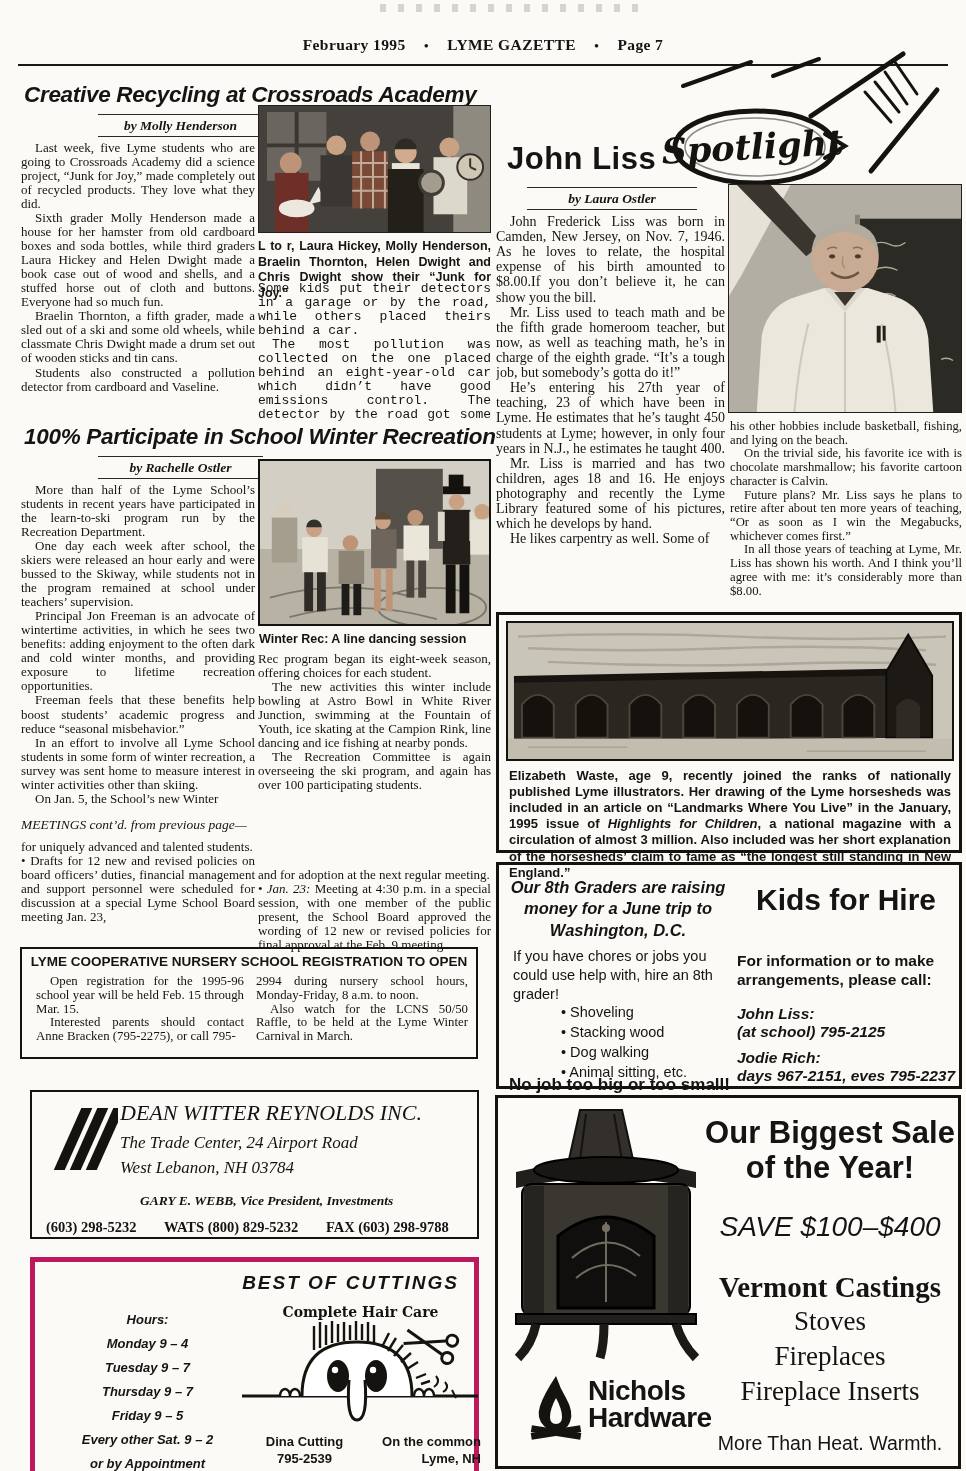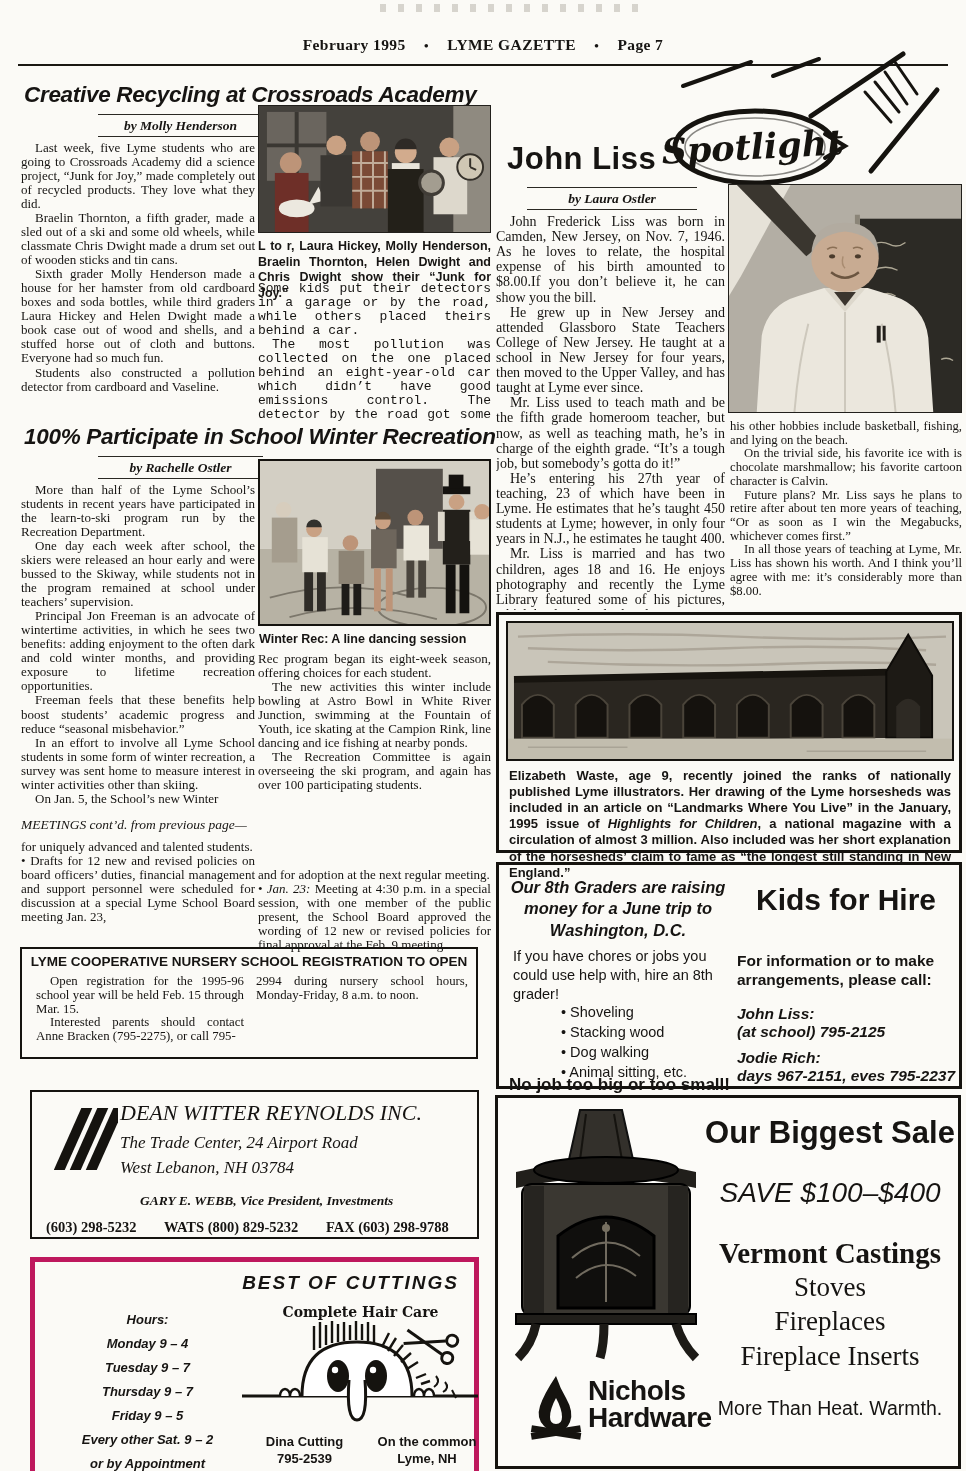"Braelin Thornton, a fifth grader," p { order: before "Sixth grader Molly Henderson made" -> after "Sixth grader Molly Henderson made" }
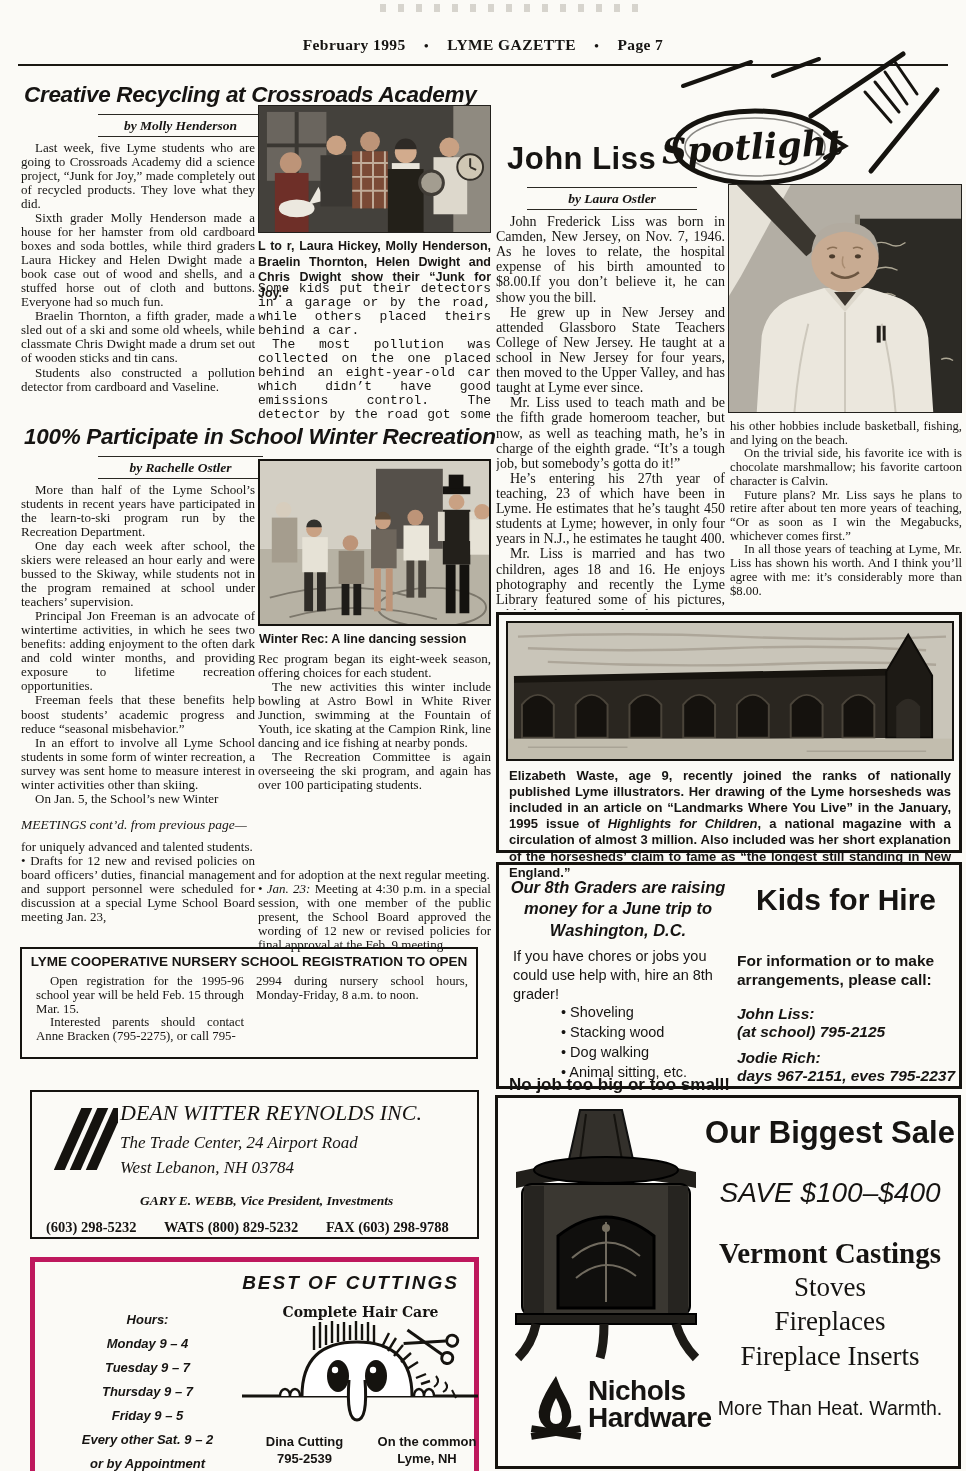"He grew up in New" p { html: <p>He grew up in New Jersey and attended Glassboro State Teachers College of New Jersey. He taught at a school in New Jersey for four years, then moved to the Upper Valley, and has taught at Lyme ever since.</p> -> none }
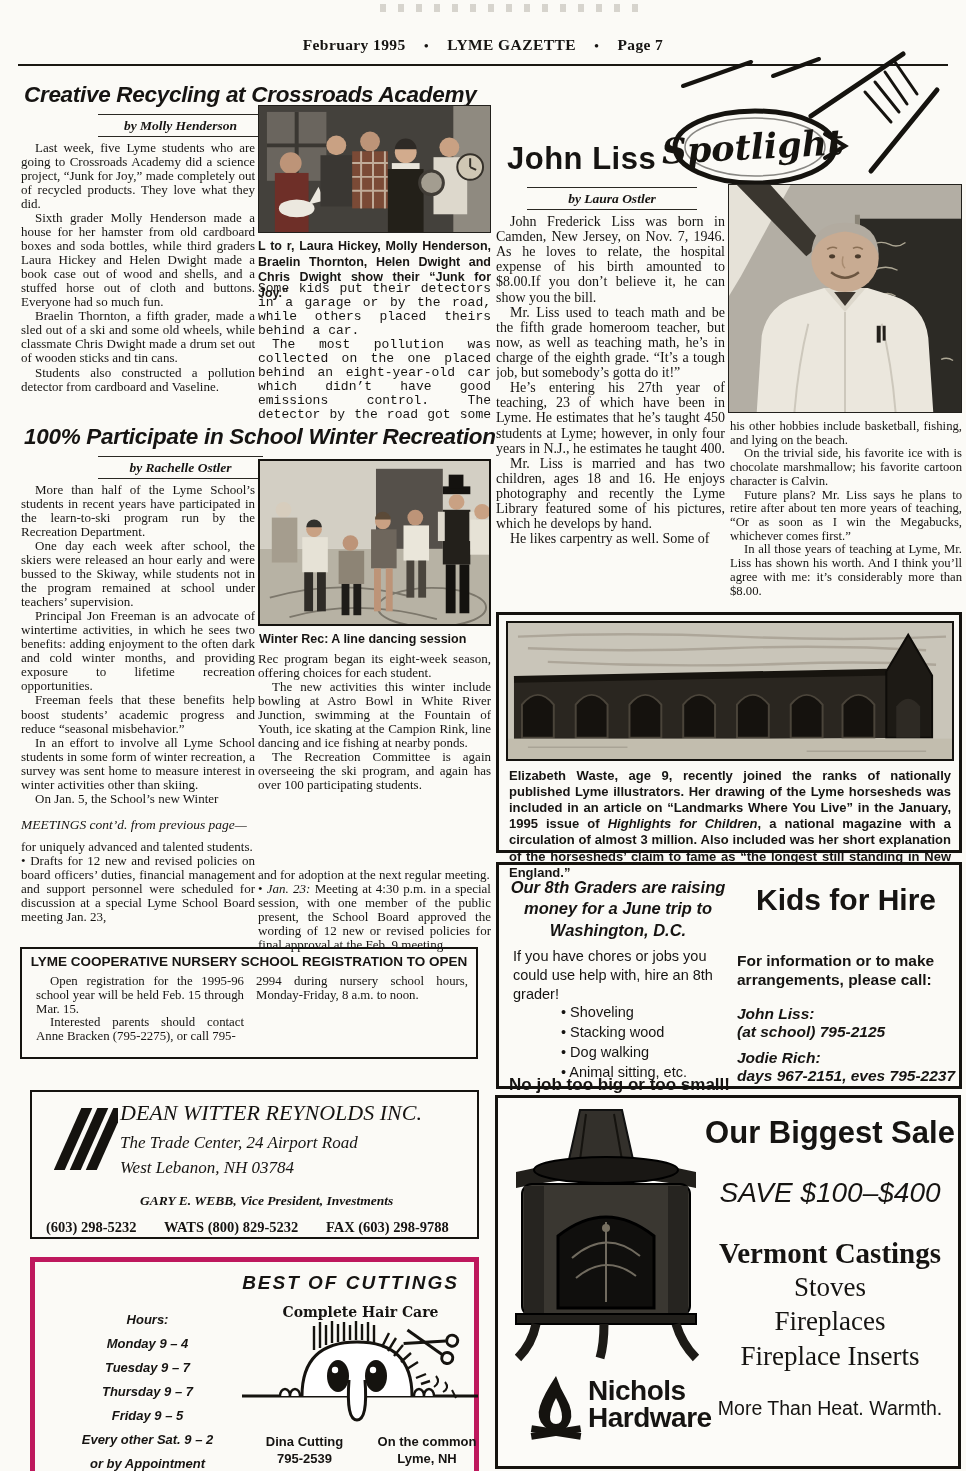"Also watch for the LCNS" p { html: none -> <p>Also watch for the LCNS 50/50 Raffle, to be held at the Lyme Winter Carnival in March.</p> }
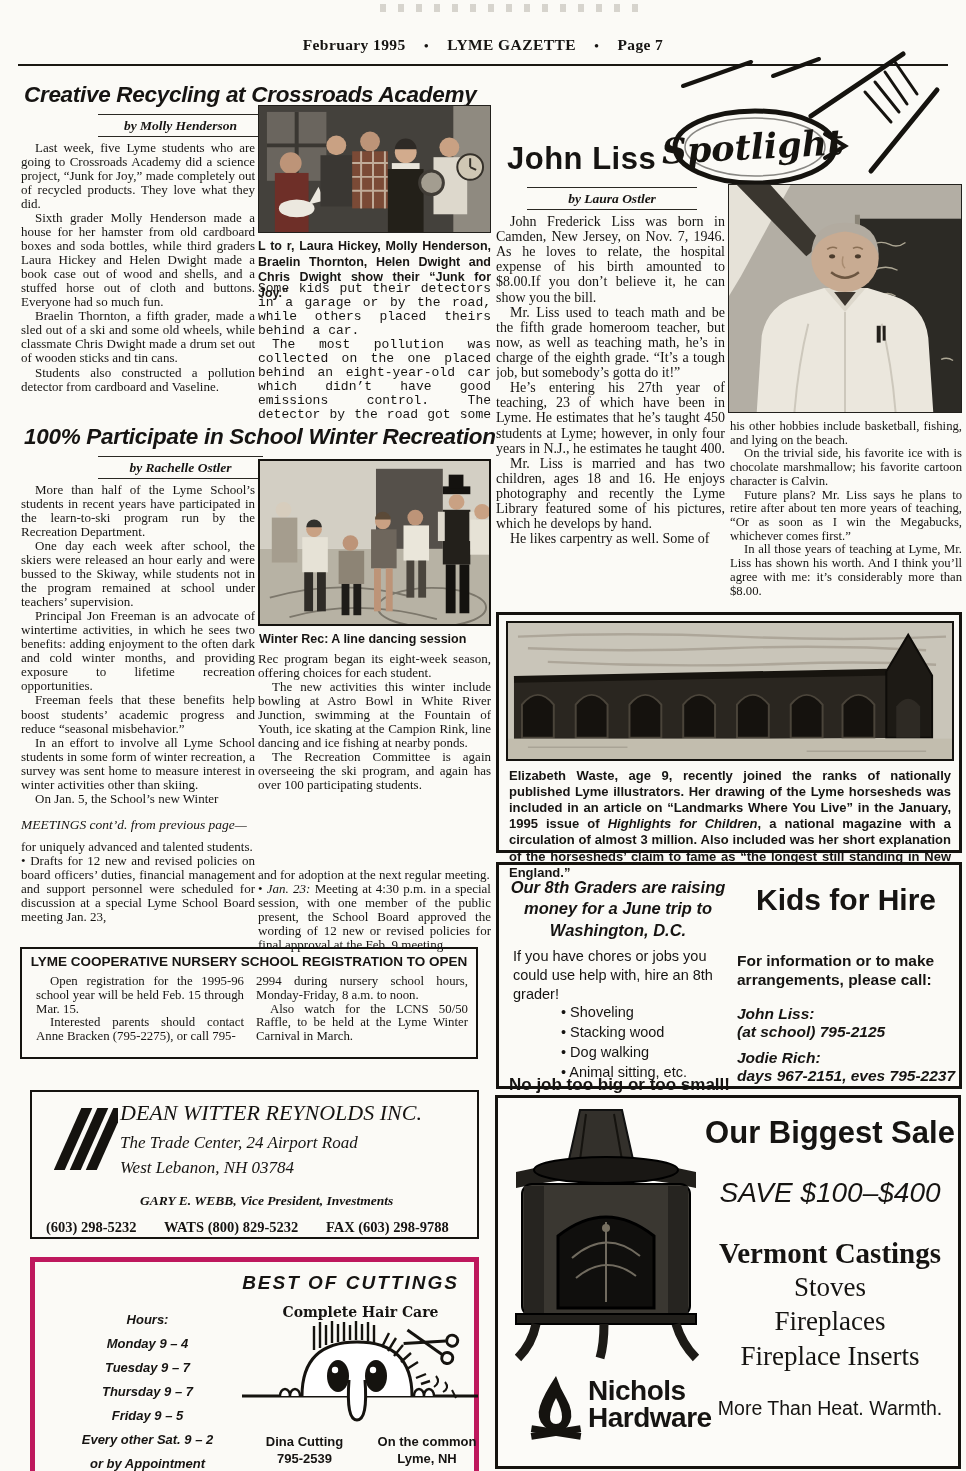"of the Year!" div.ni-sale { html: none -> <div>of the Year!</div> }
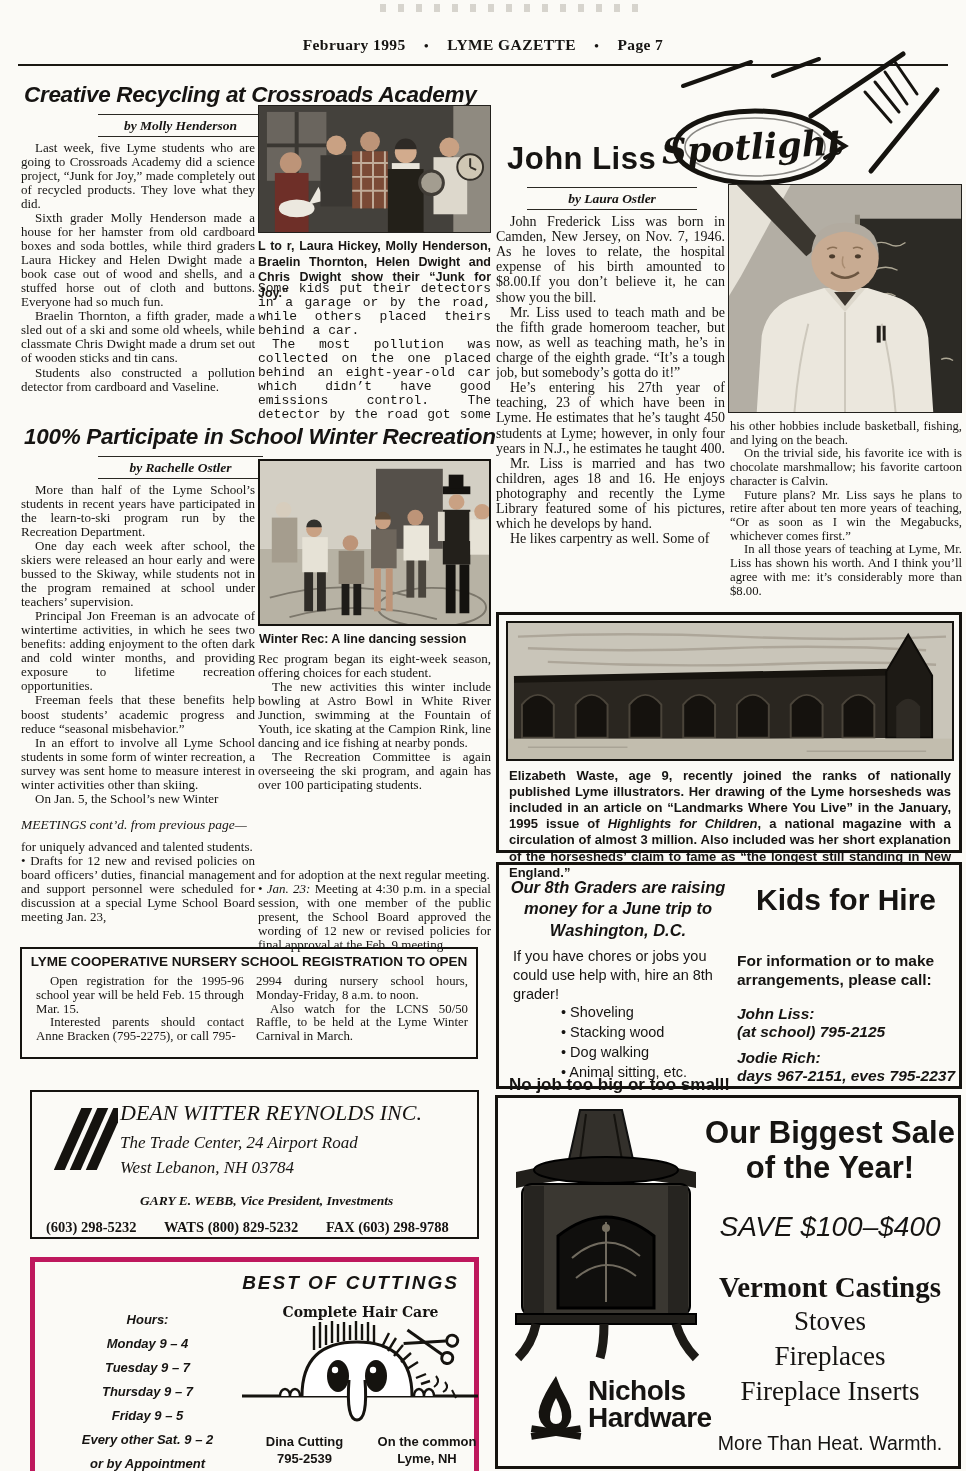"On the common" .bc-common { text-align: center -> right }
